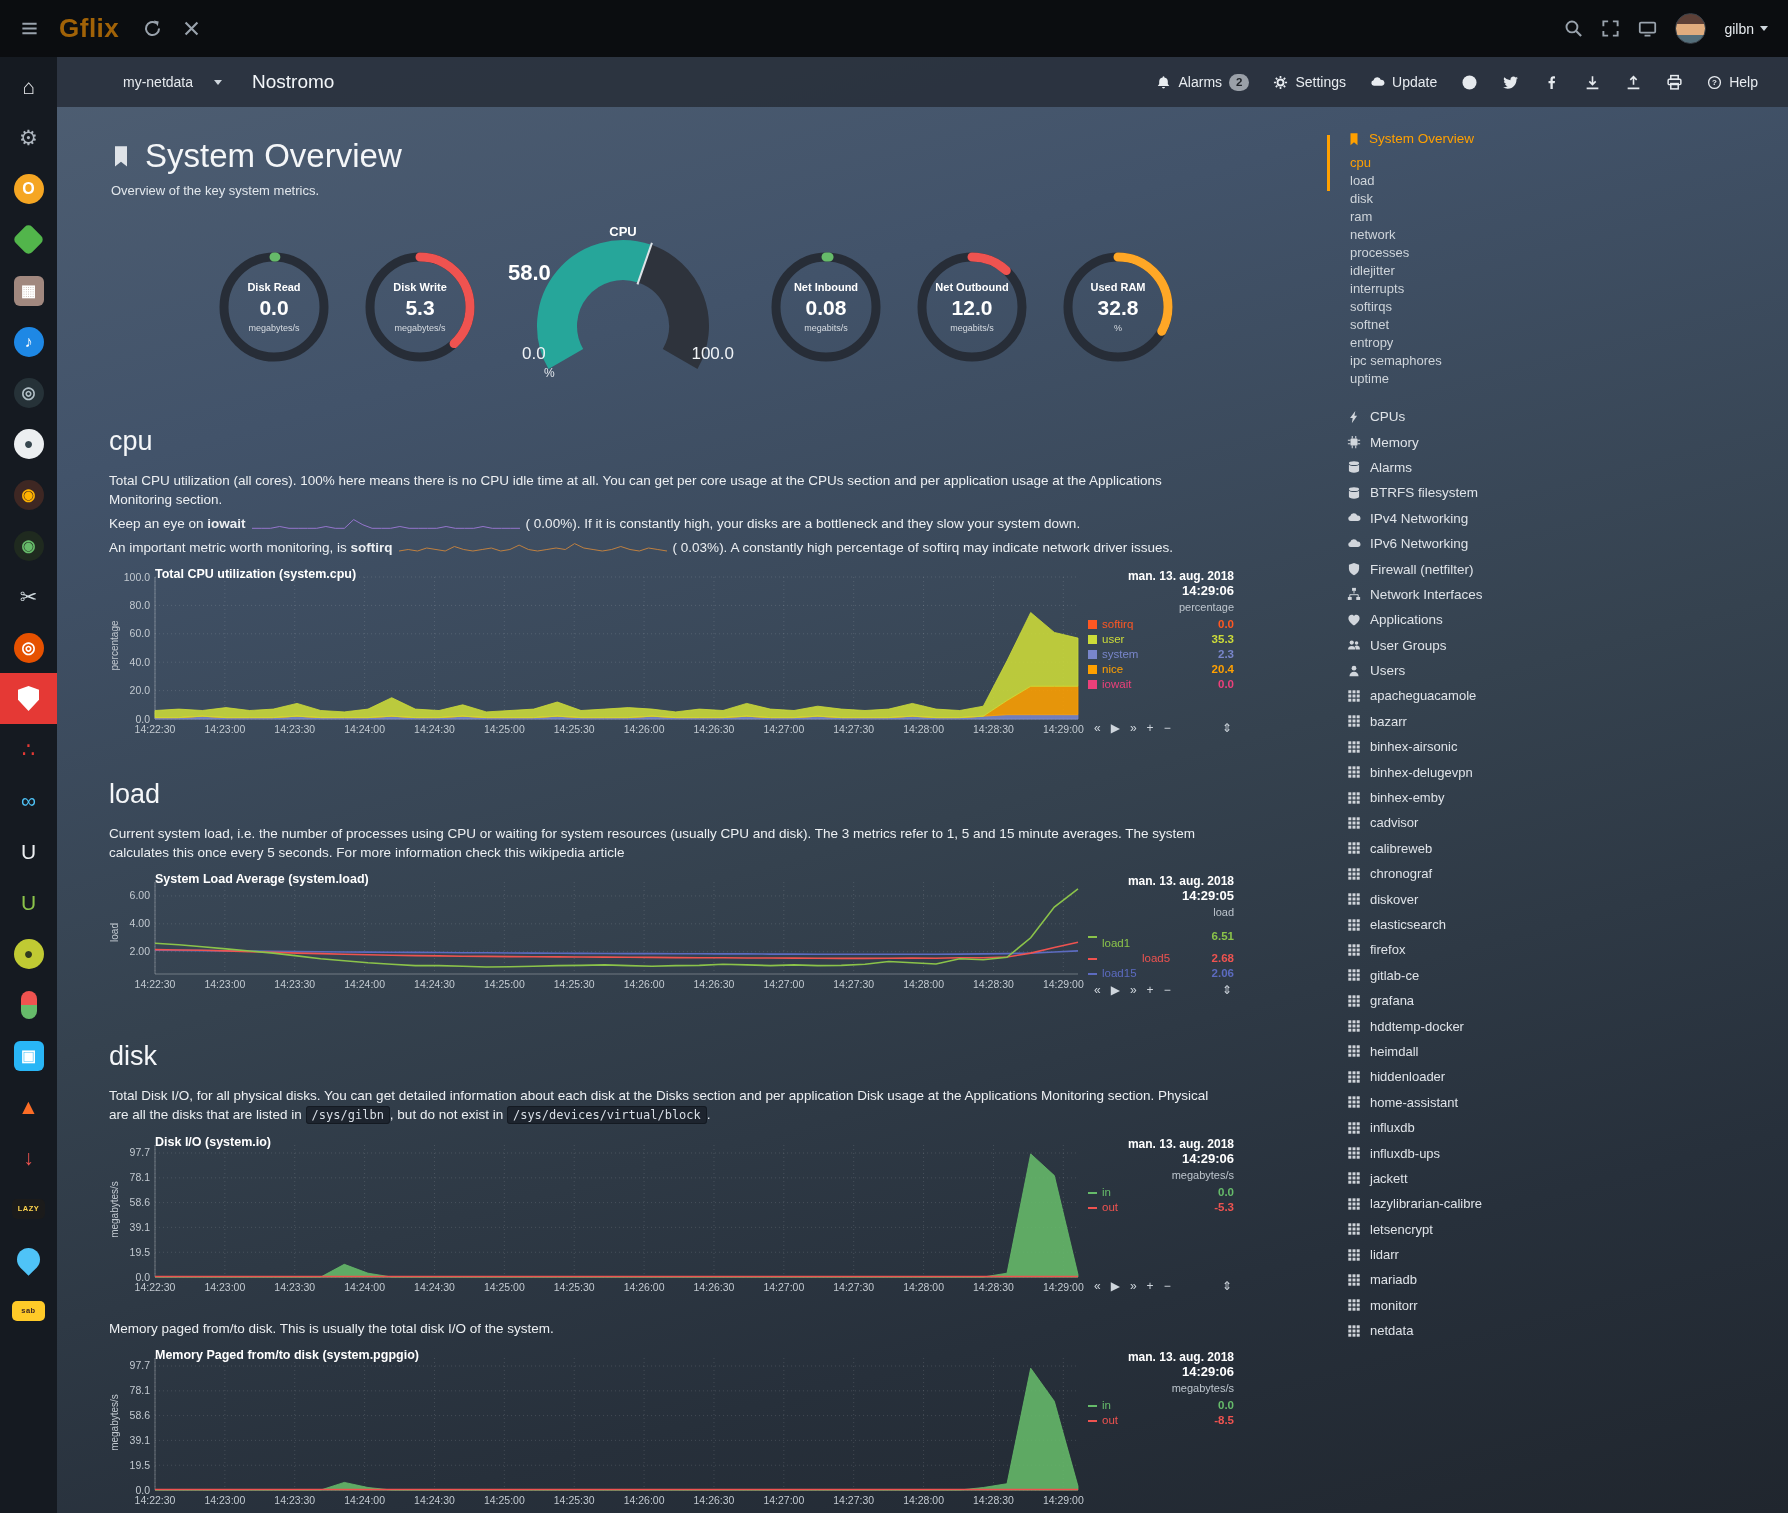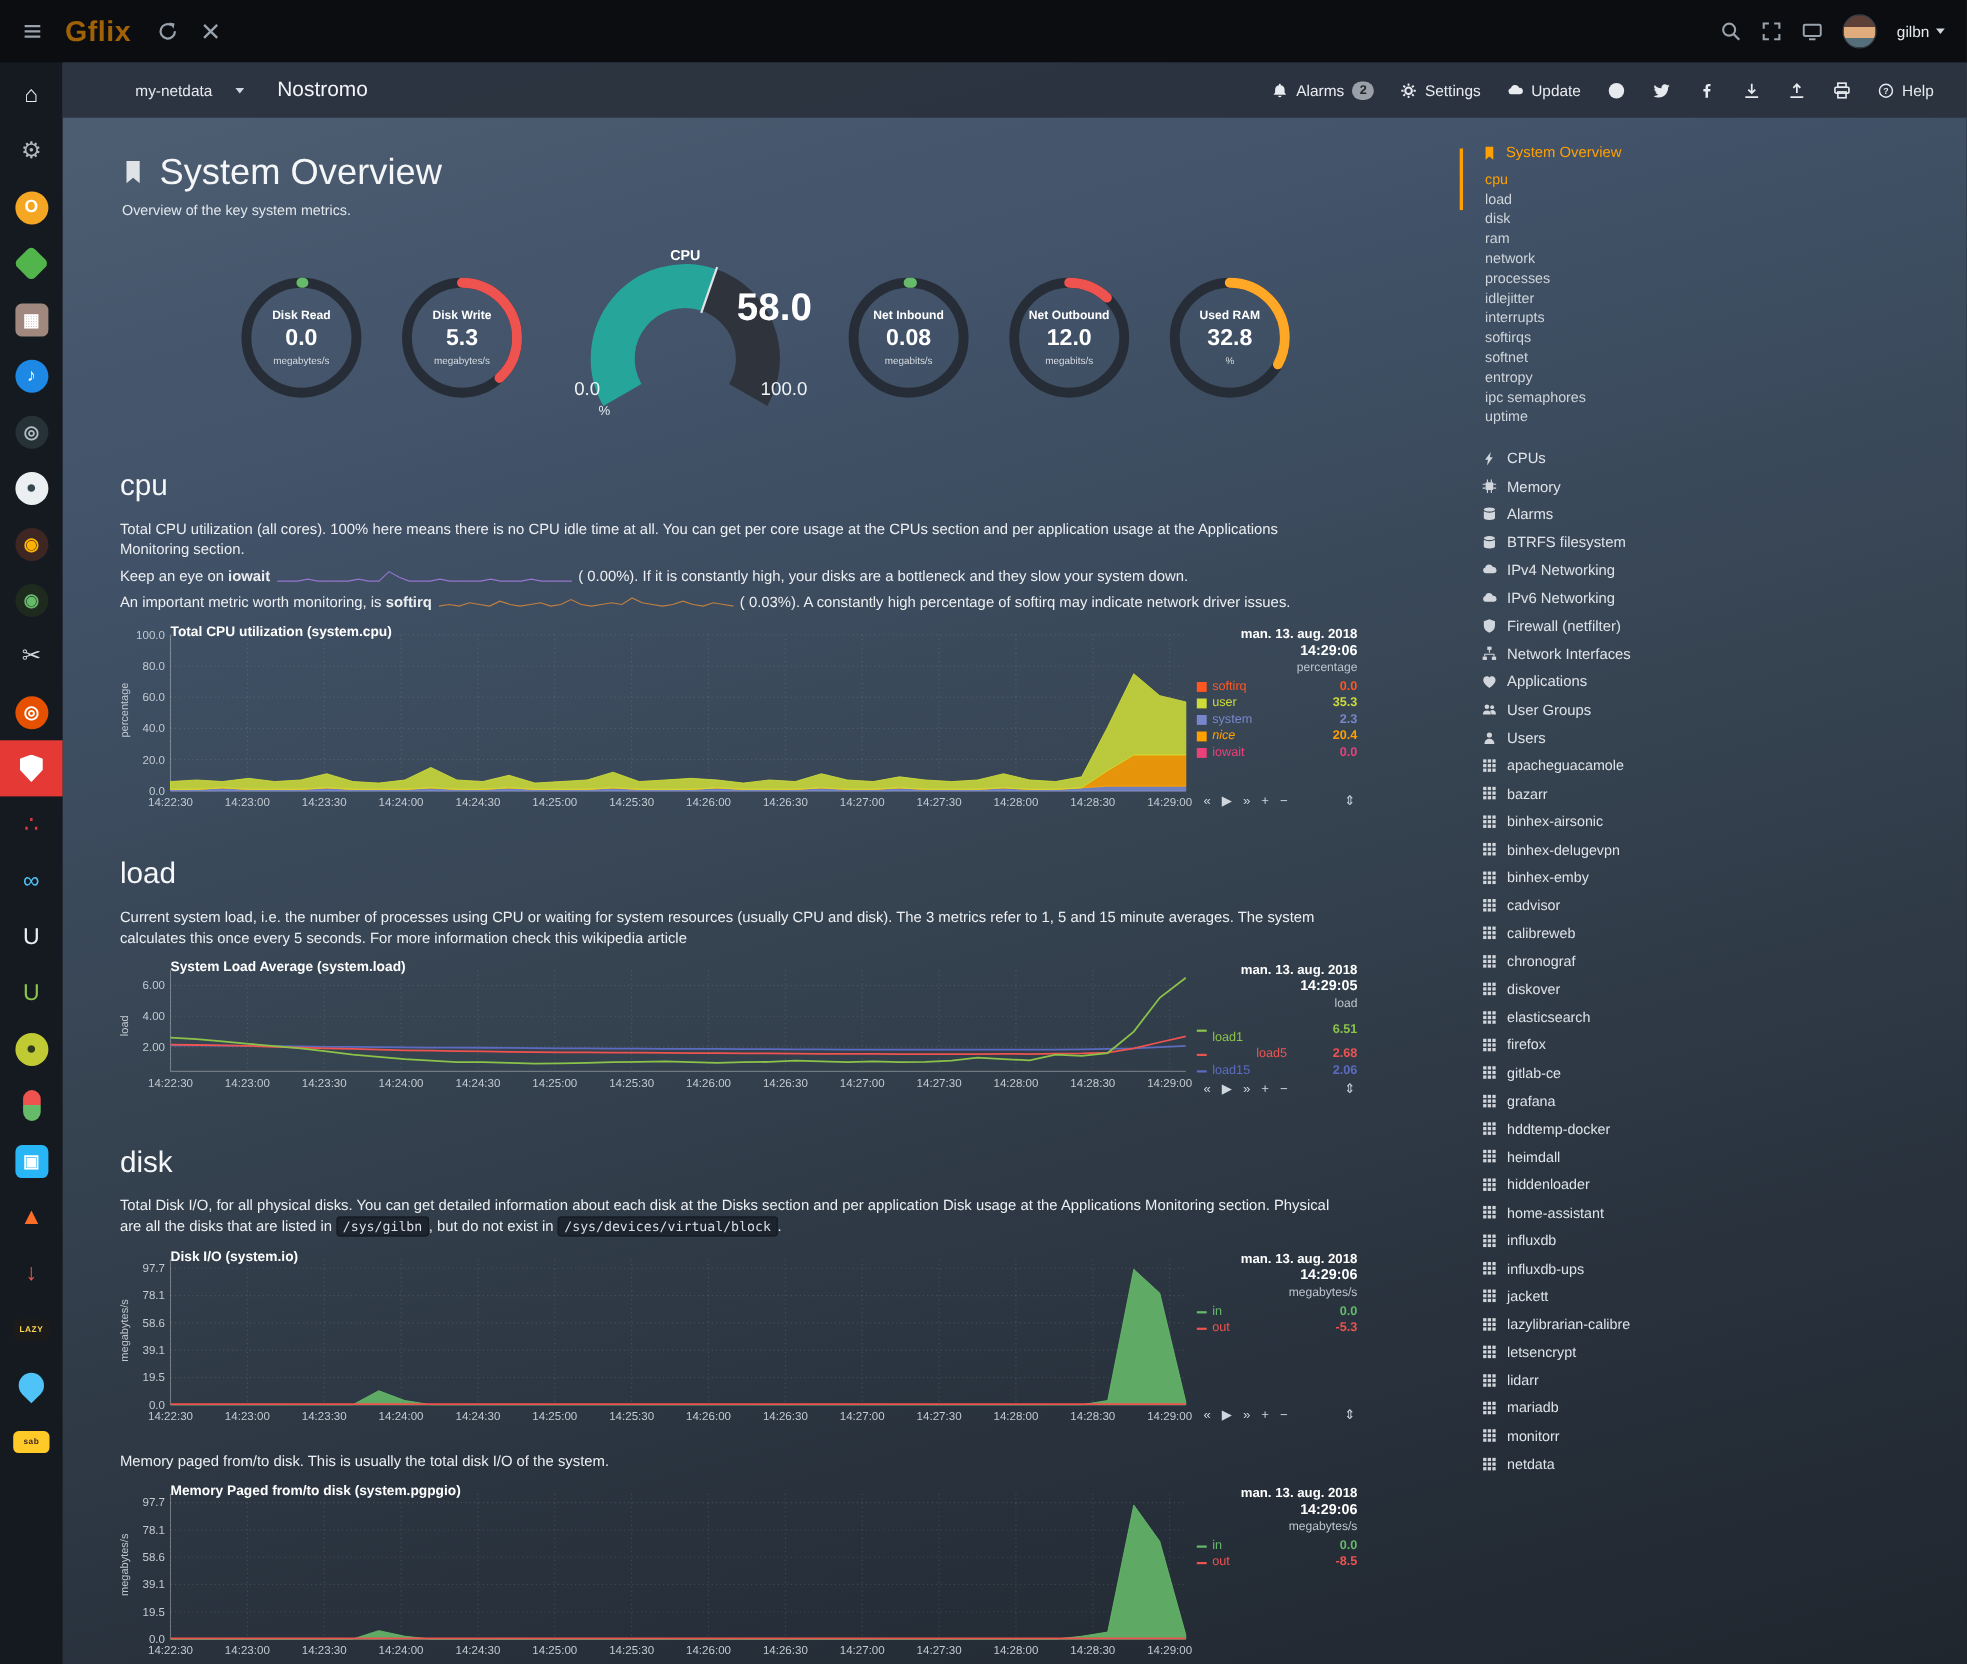"58.0" .cpu-value { font-size: 35px -> 22px; text-align: right -> left }
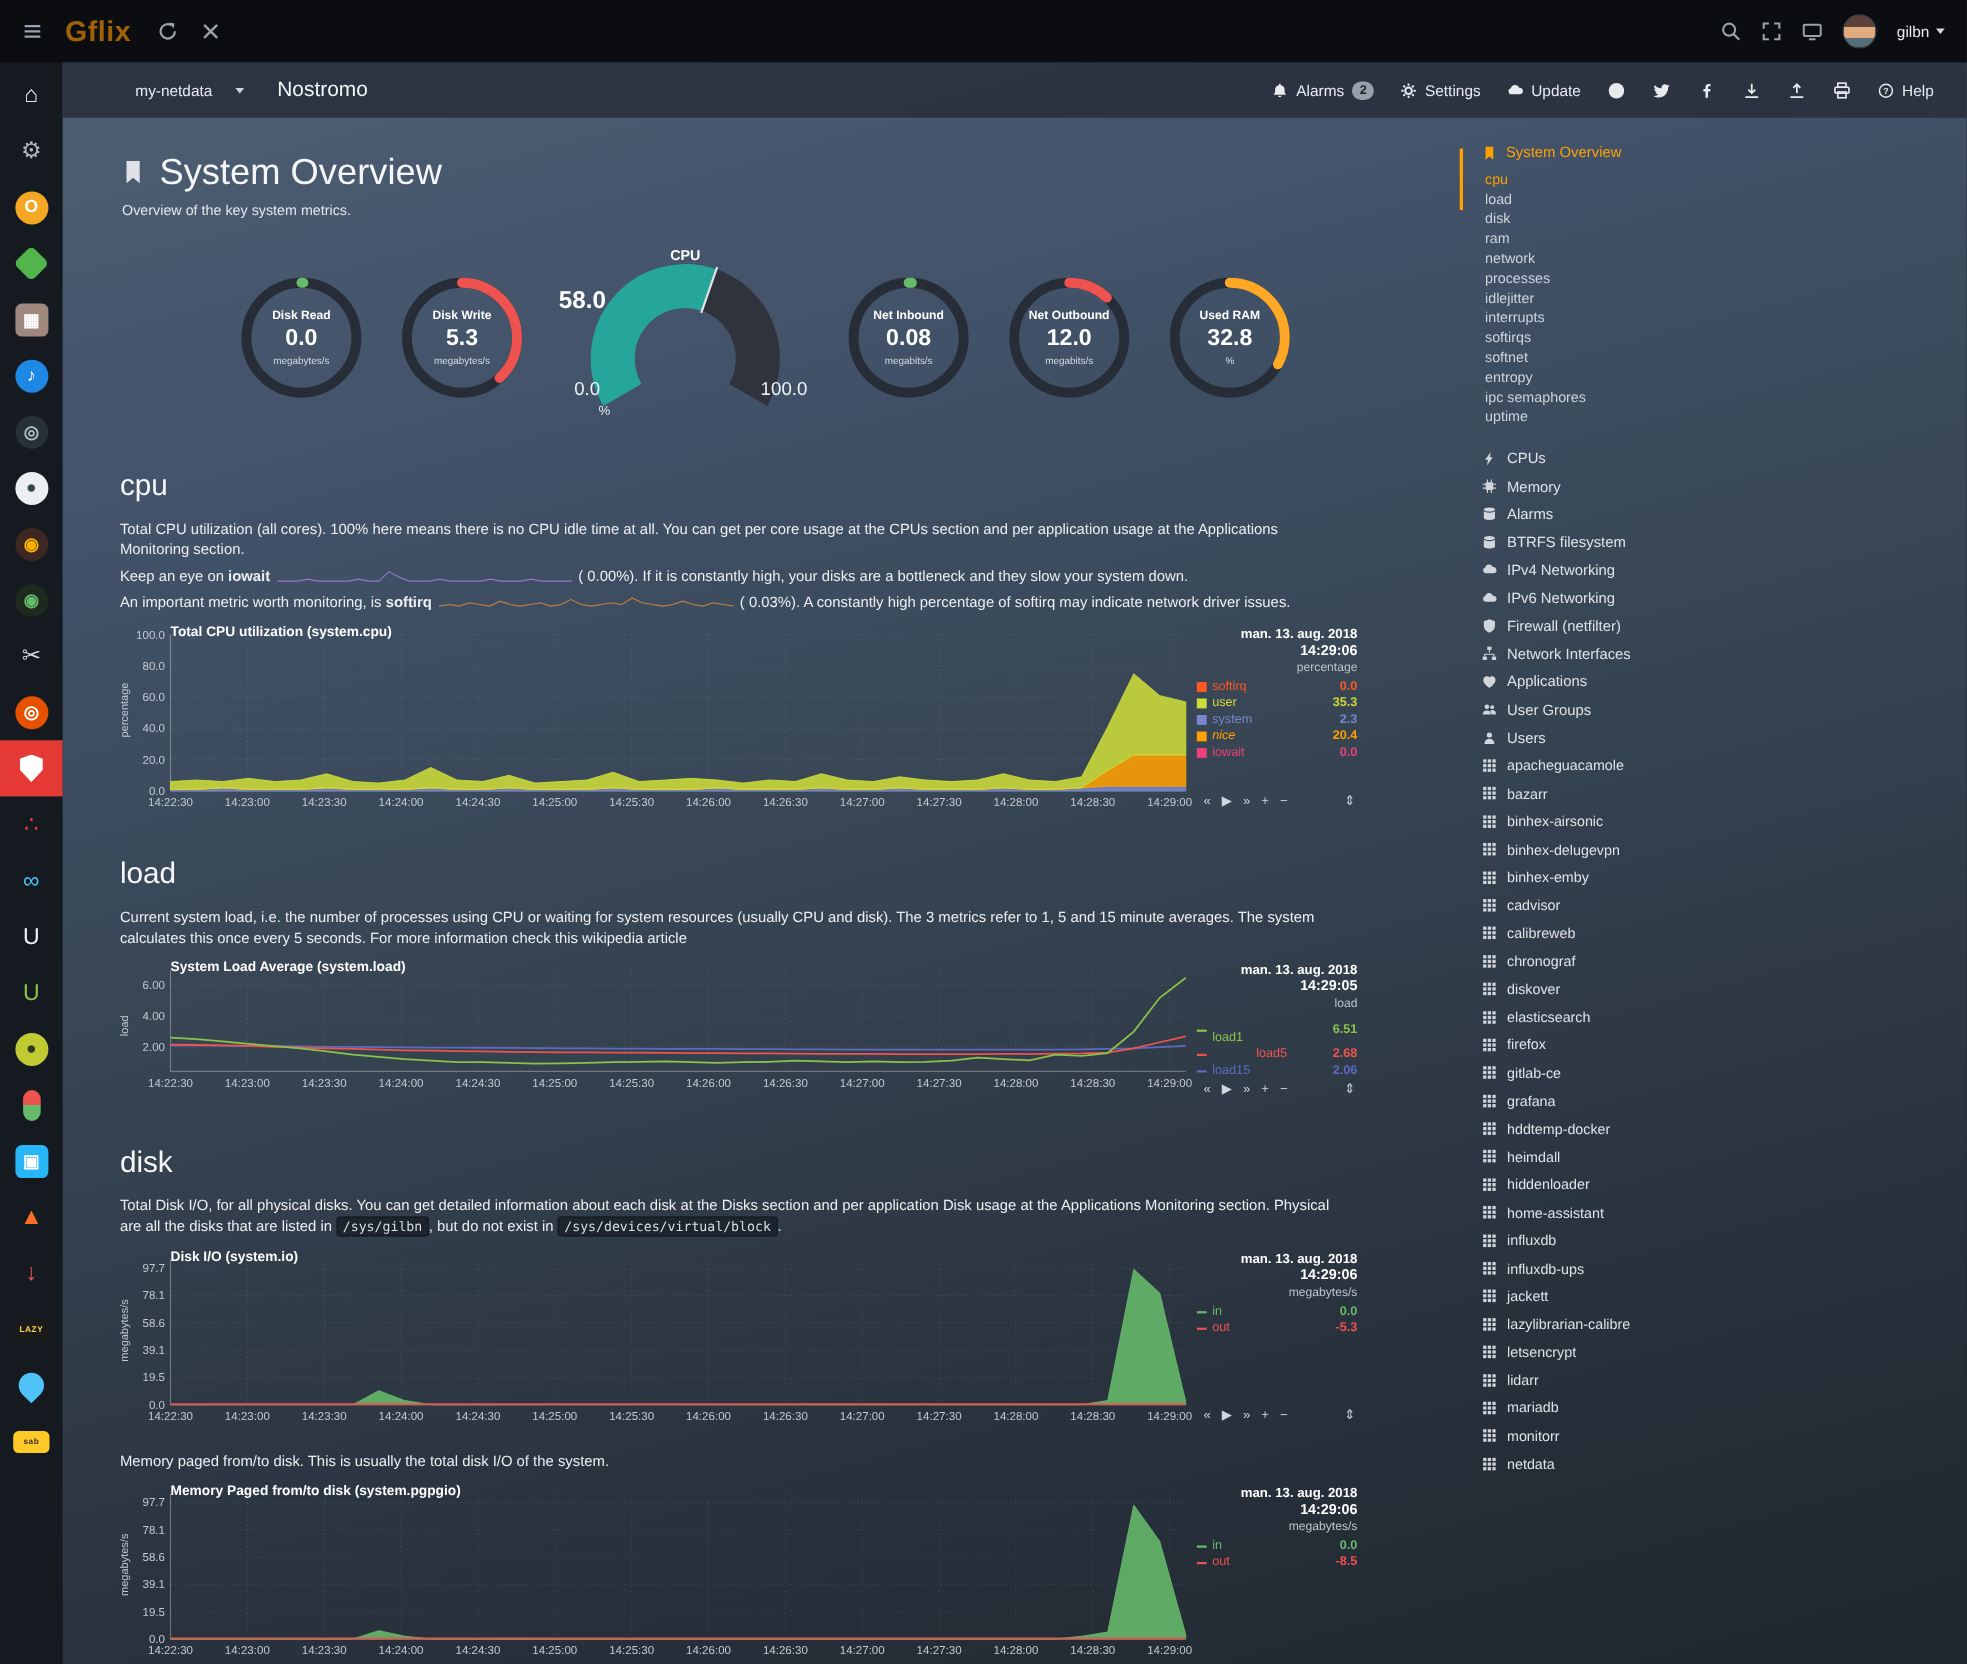"nice" span.lg-name { font-style: italic -> none }
